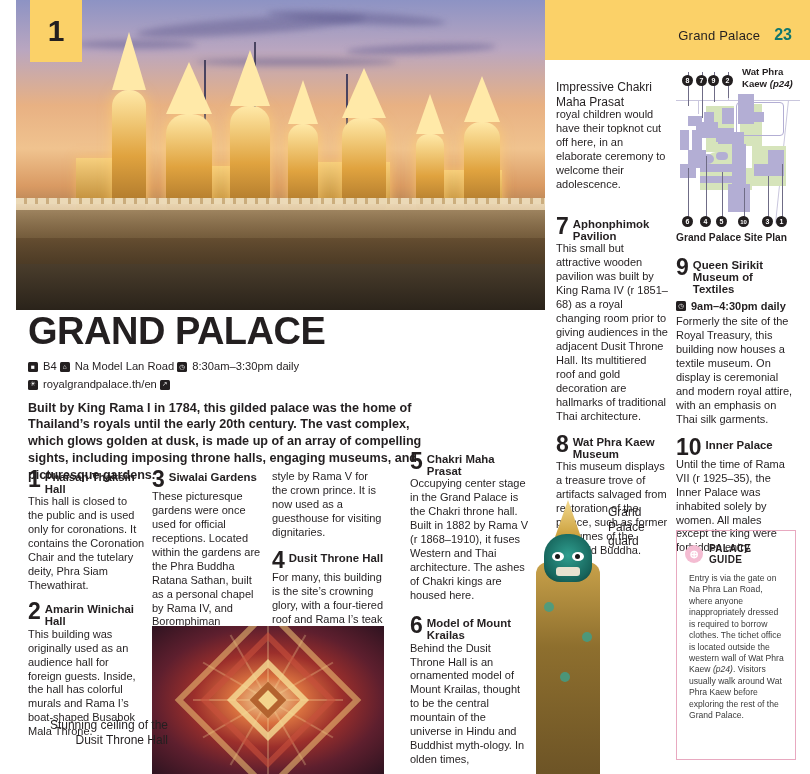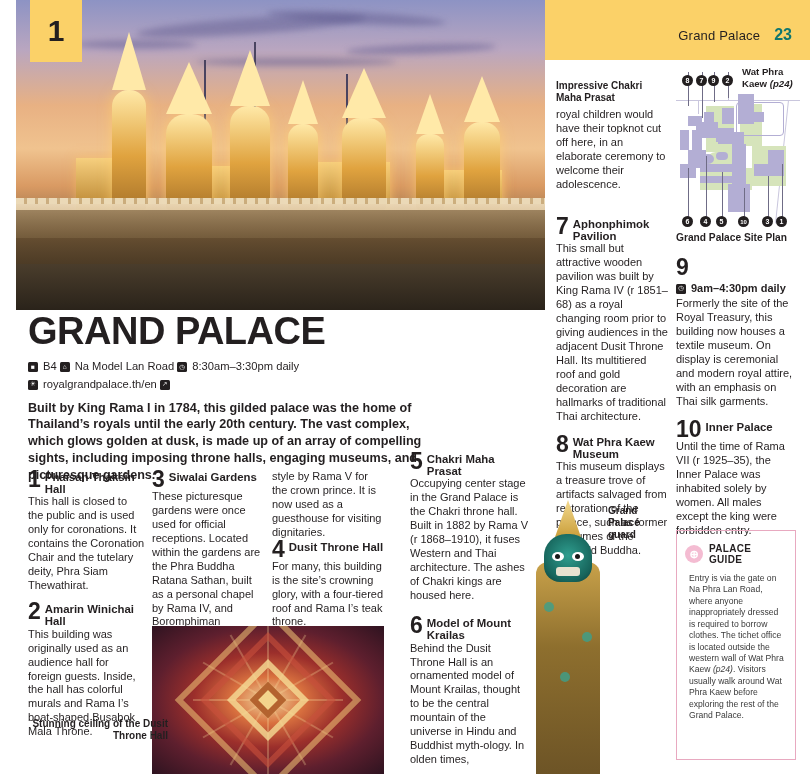"Impressive Chakri Maha Prasat" .caption { font-size: 10px -> 12px; font-weight: bold -> normal }
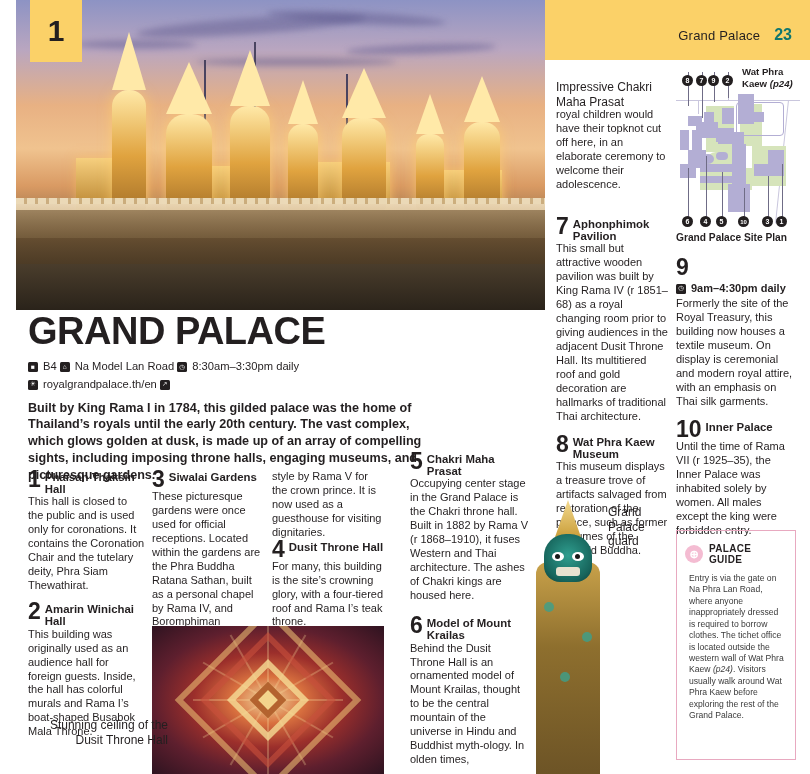"Queen Sirikit Museum of Textiles" div.ename { html: none -> <div>Queen Sirikit Museum of Textiles</div> }
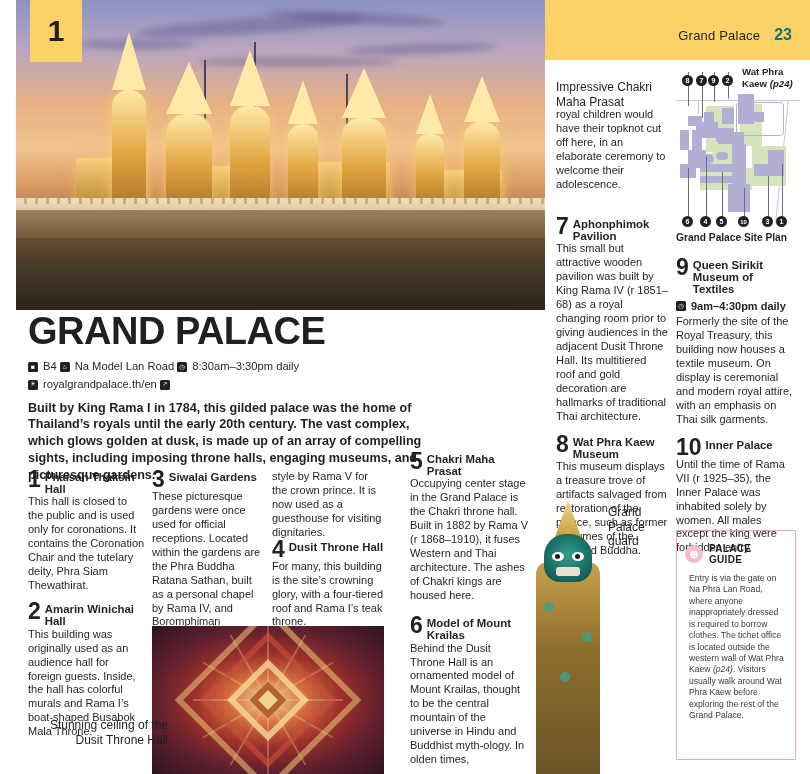"style by Rama V for" div.etext { margin-bottom: none -> 11px }
